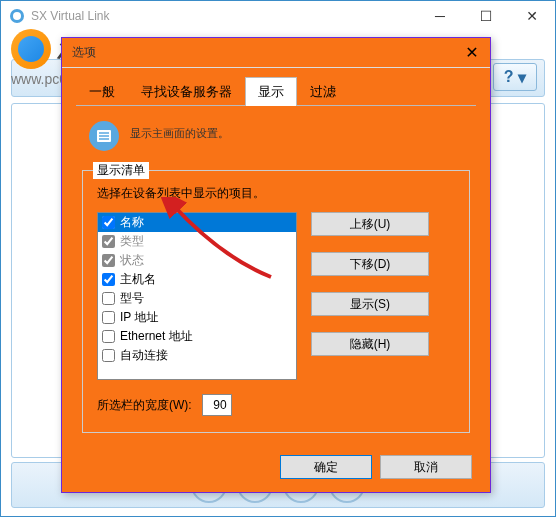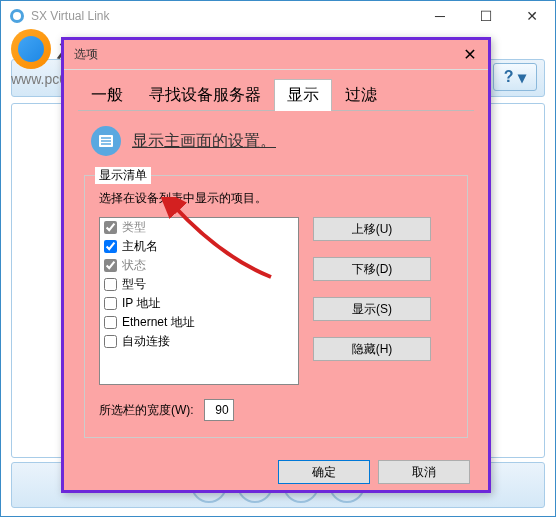"选项" .dialog { background: #fca5a5 -> #f97316; border: 3px solid #6d28d9 -> 1px solid #6d28d9 }
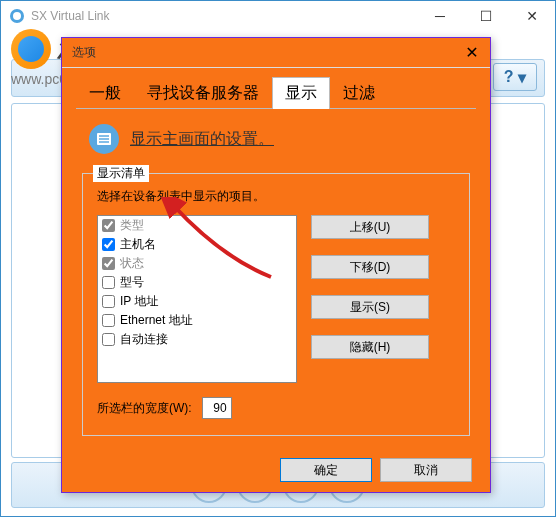"一般" .tab { font-size: 16px -> 13px }
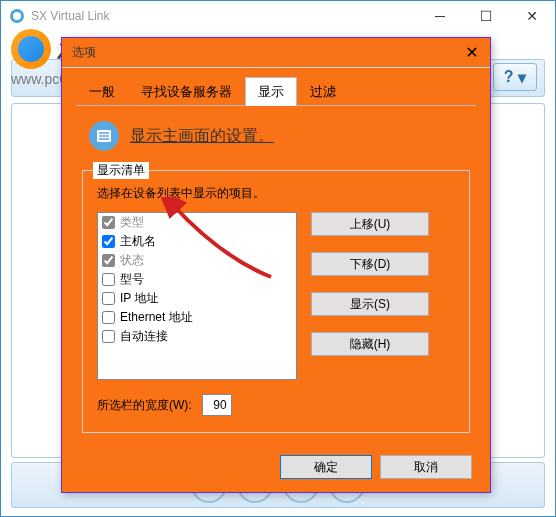"显示主画面的设置。" .desc-text { font-size: 16px -> 11px; text-decoration: underline -> none }
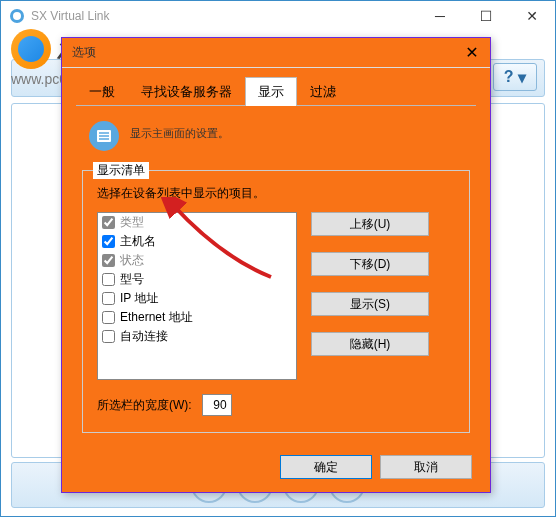"名称" div.check-item { html: none -> <div> <input> <span>名称</span> </div> }
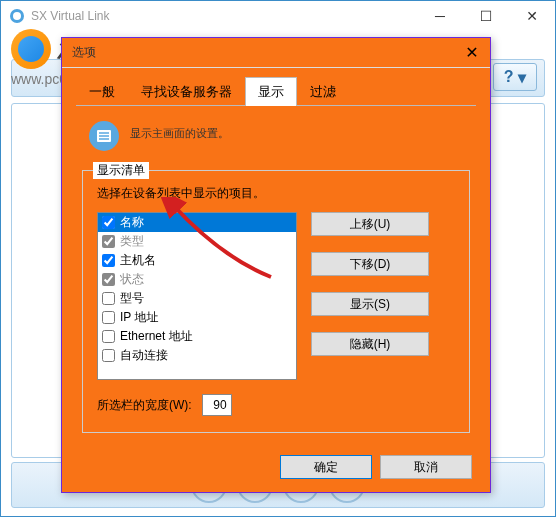"主机名" div.check-item { order: before "状态" -> after "状态" }
